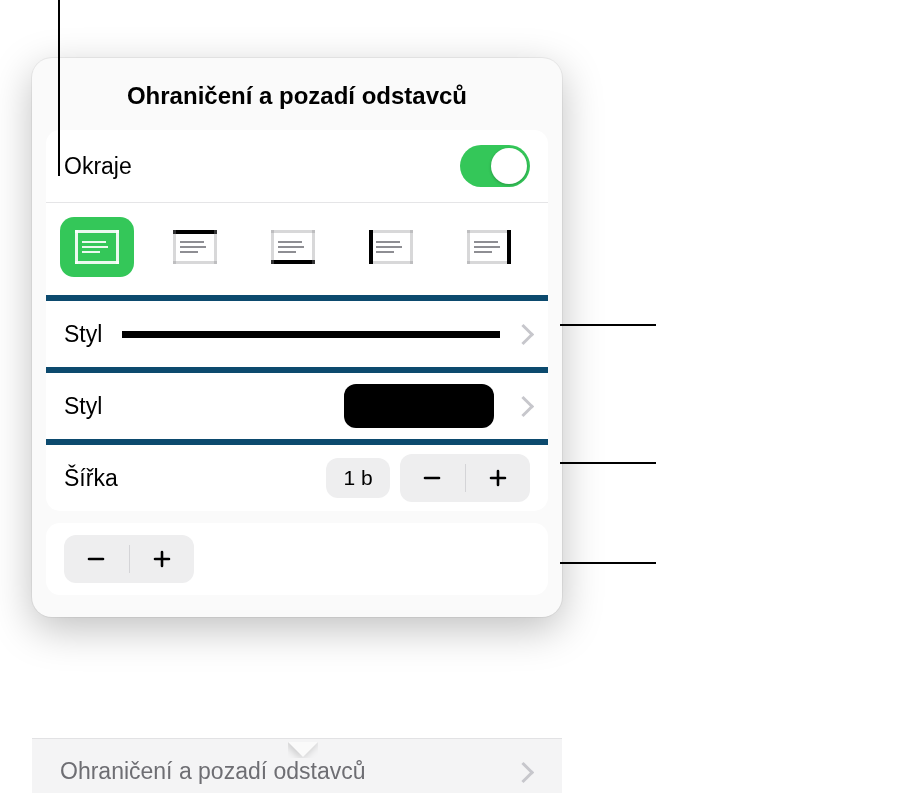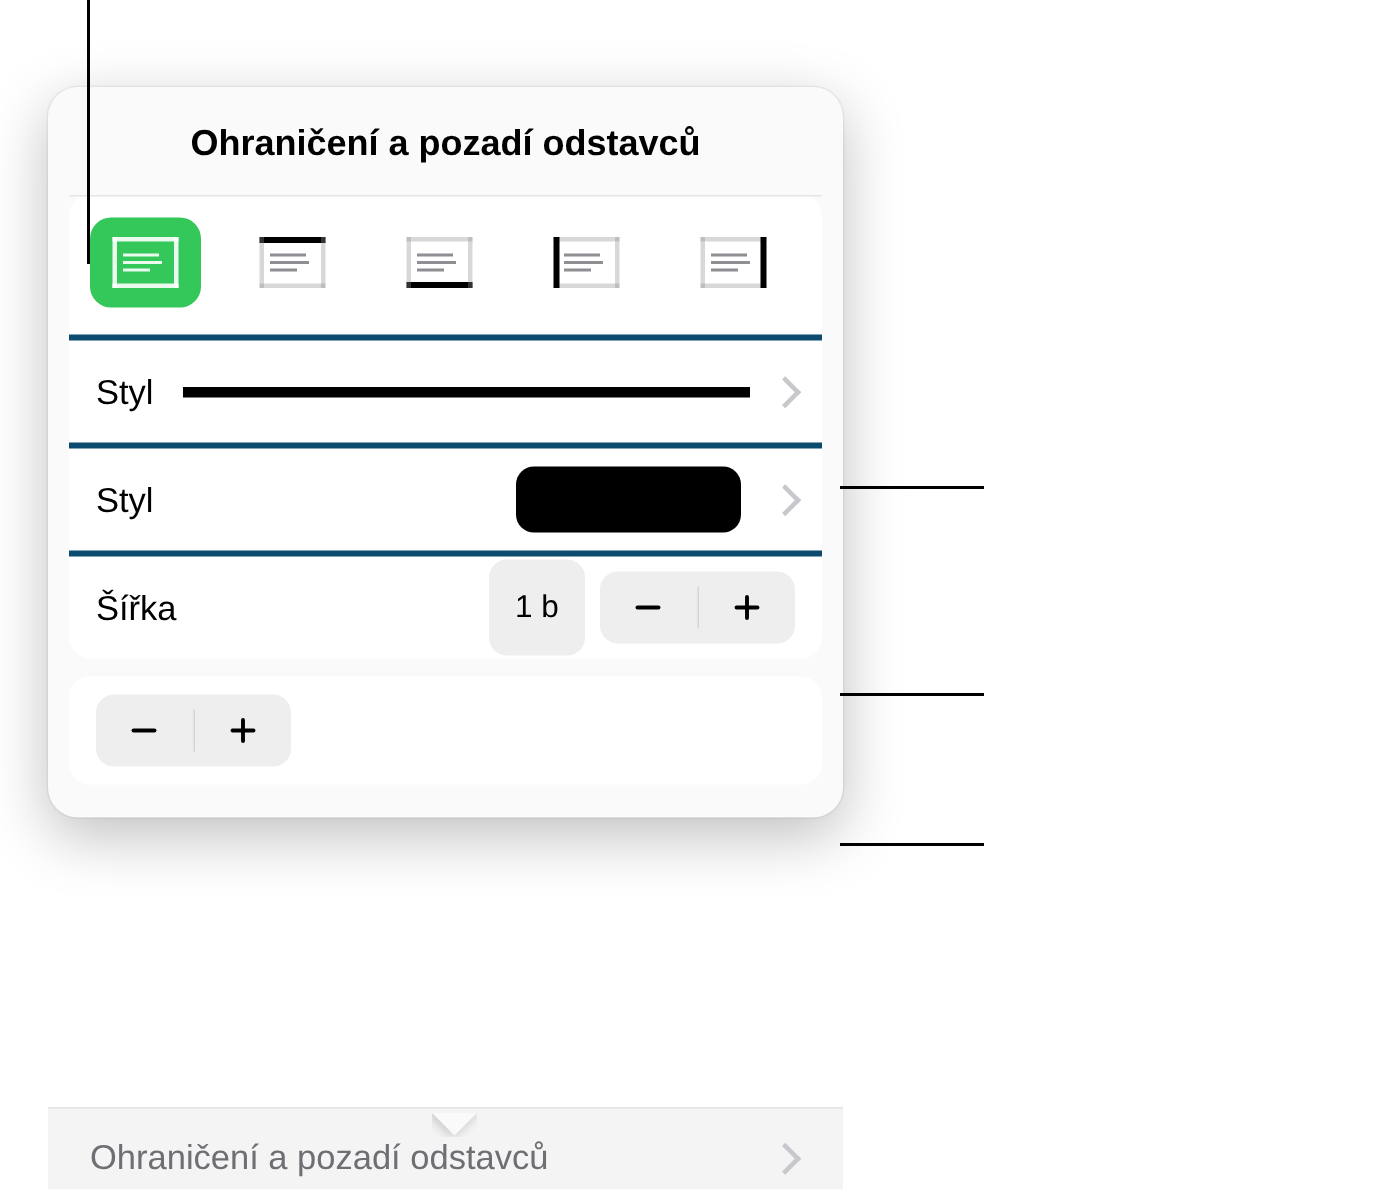"Okraje" div.row { html: none -> <div> <span>Okraje</span> <div> <div></div> </div> </div> }
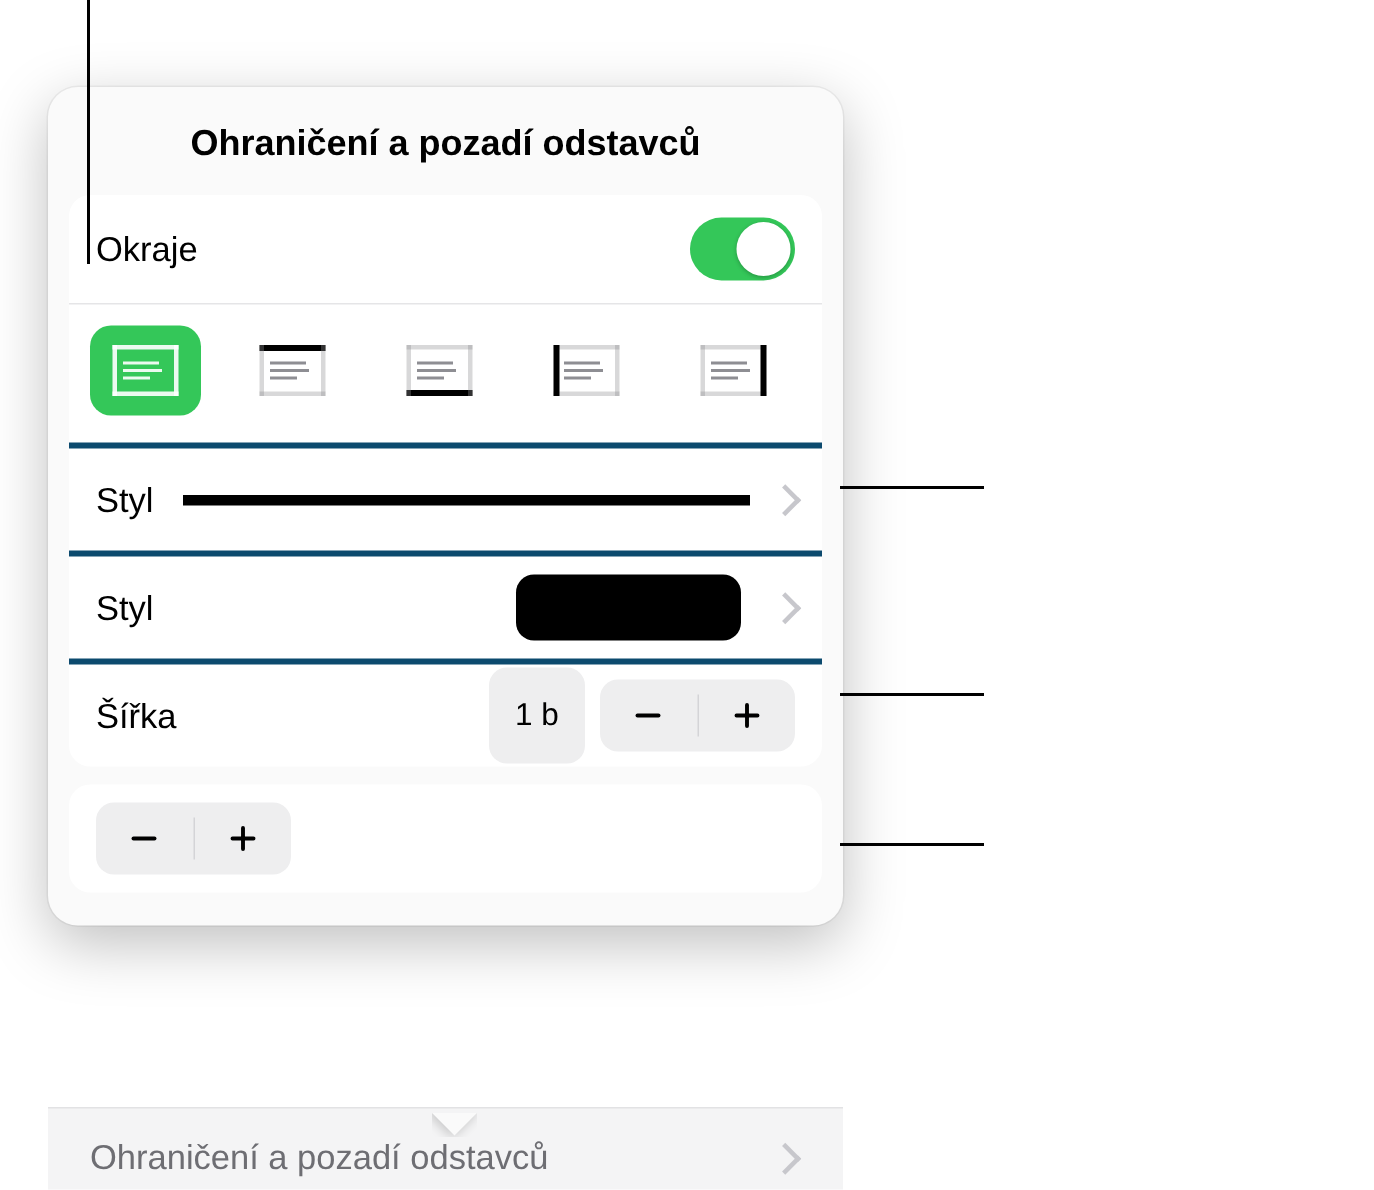"Styl" .row { border-top: 4px solid #0c4a6e -> 6px solid #0c4a6e }
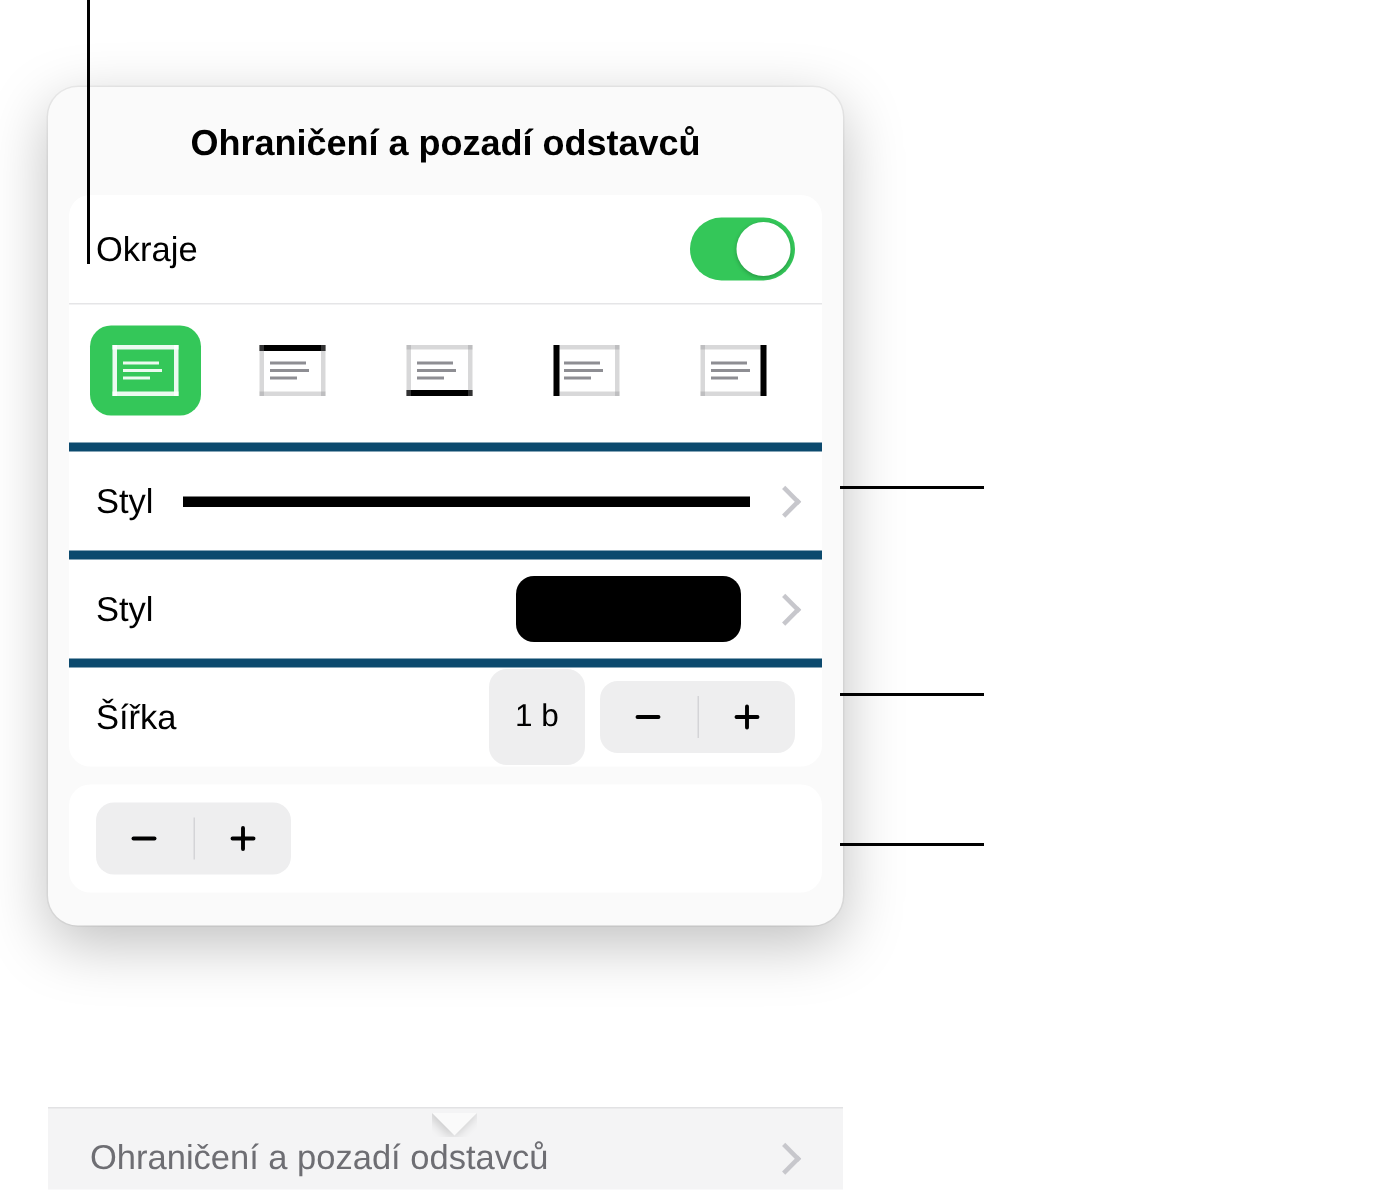"1 b" .stepper-val { height: 64px -> 40px }
